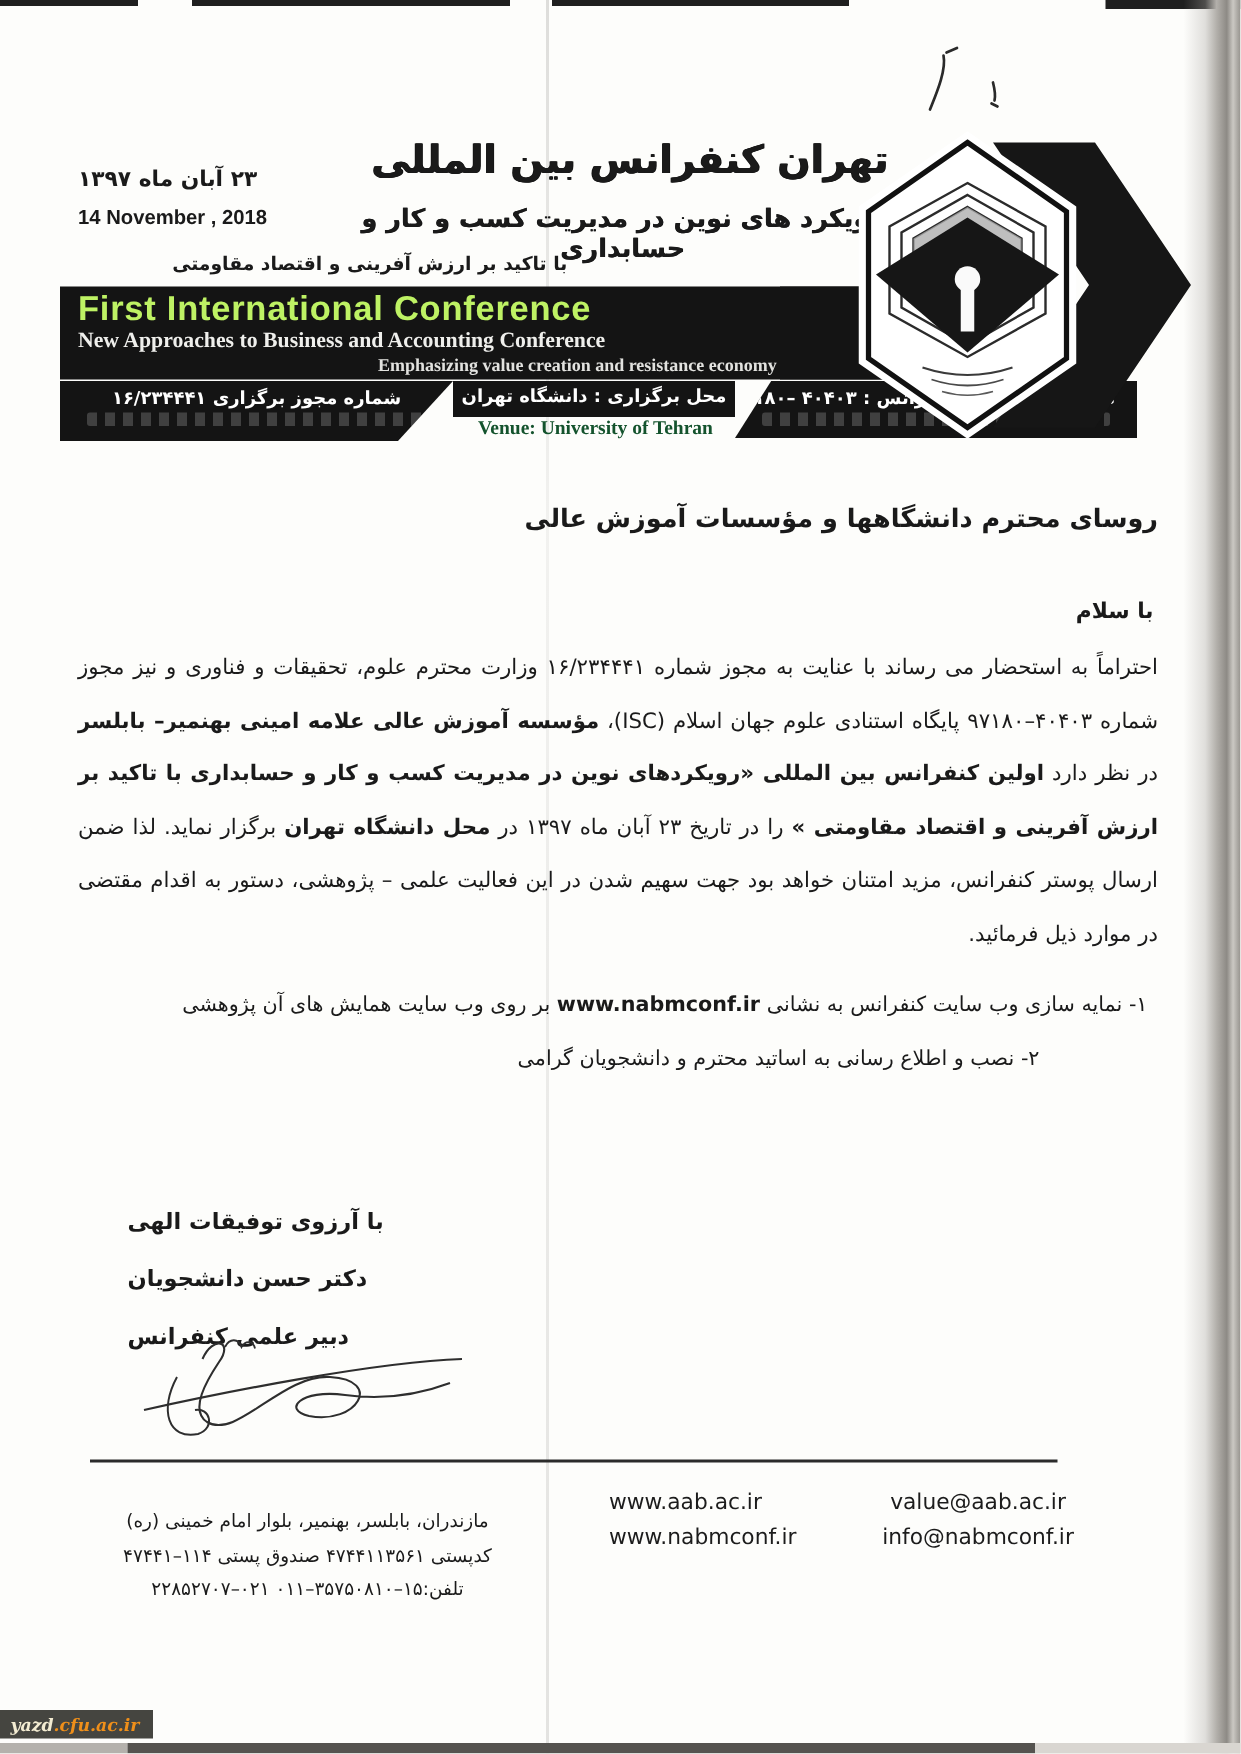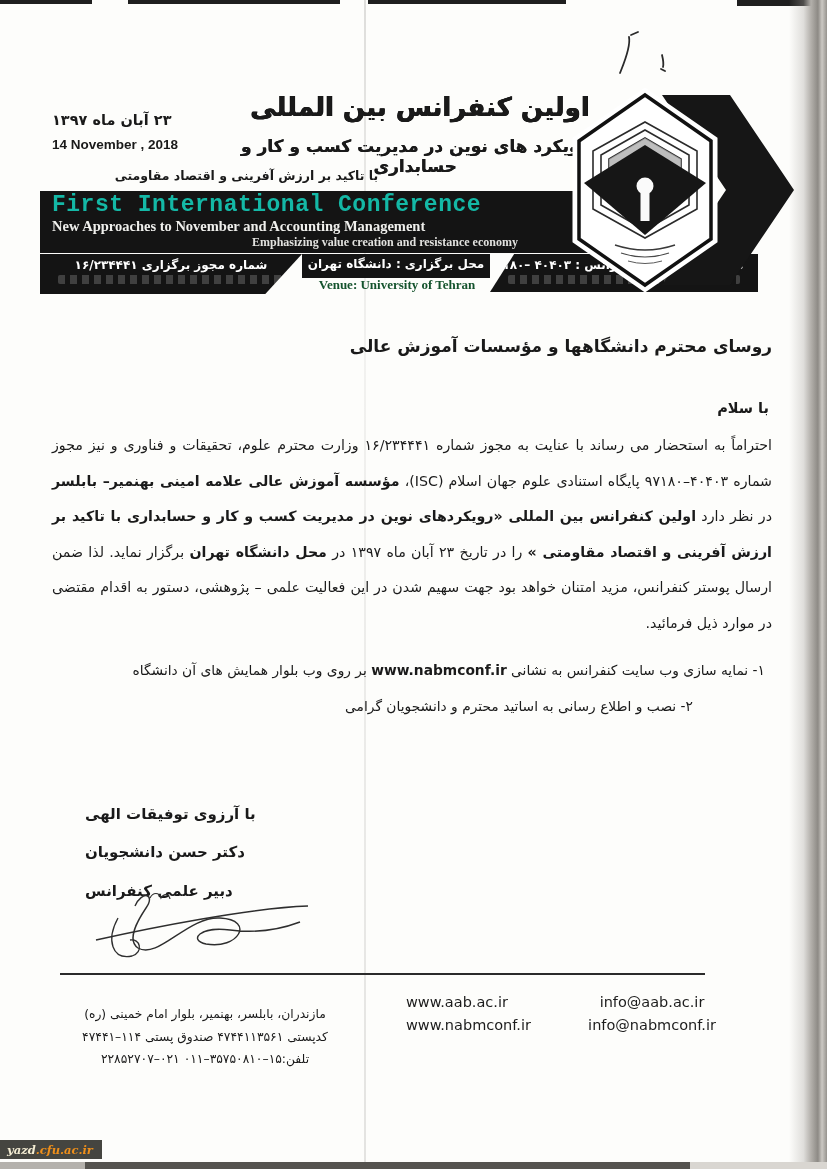"اولین کنفرانس بین المللی" div.abs { text: اولین -> تهران }
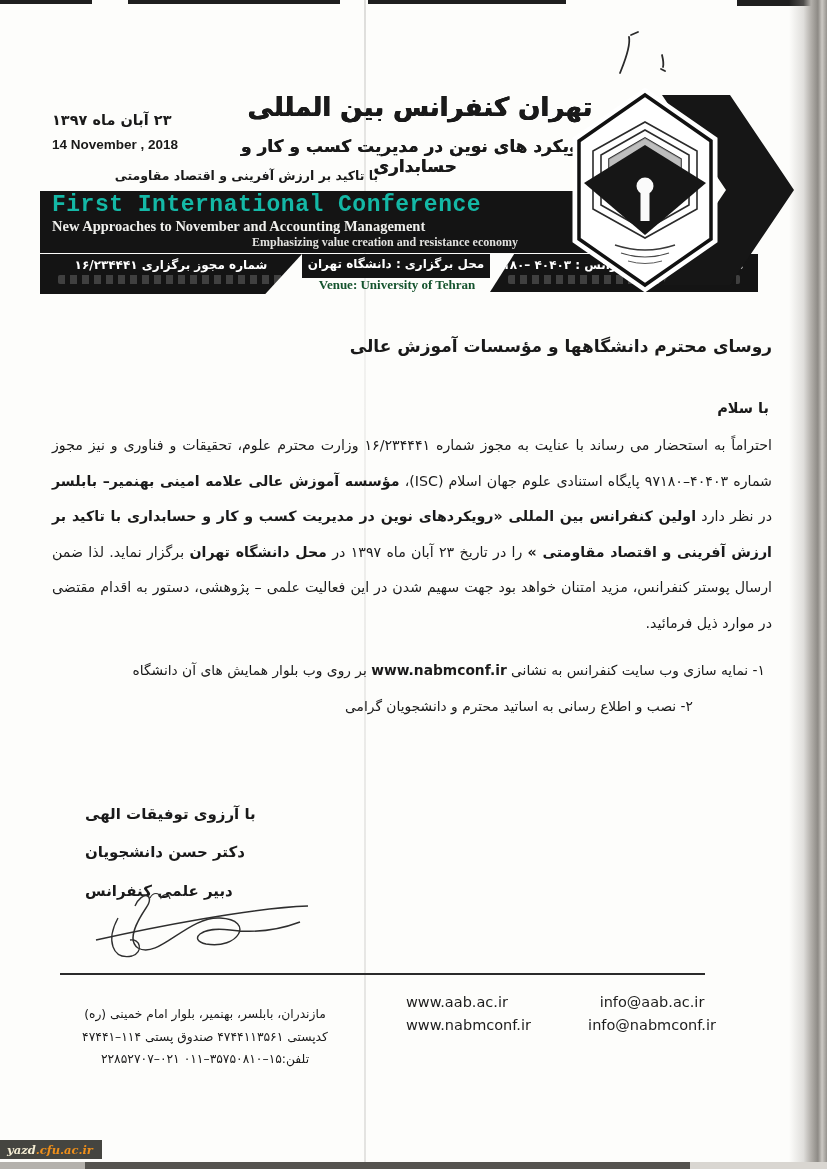"First International Conference" .banner-line1 { color: #14b8a6 -> #bef264; font-family: Liberation Mono, monospace -> Liberation Sans, sans-serif }
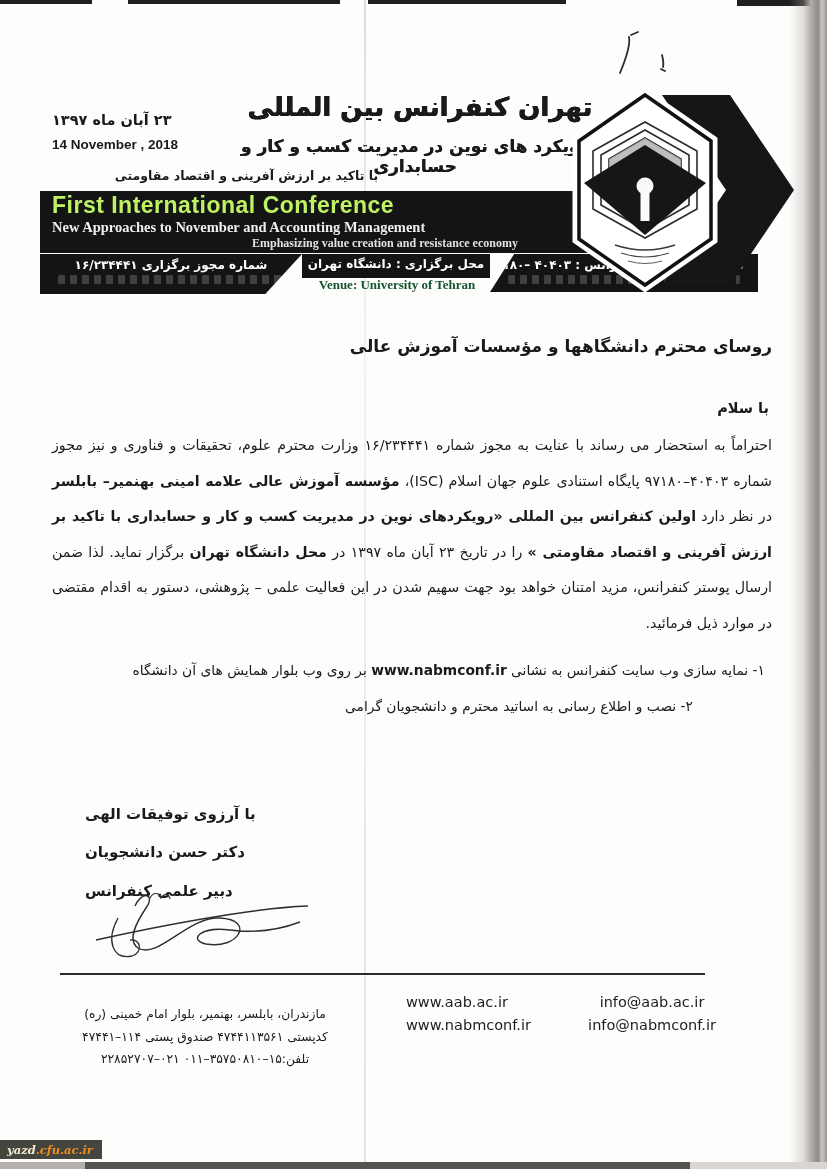"New Approaches to November and" div.banner-line2 { text: November and Accounting Management -> Business and Accounting Conference }
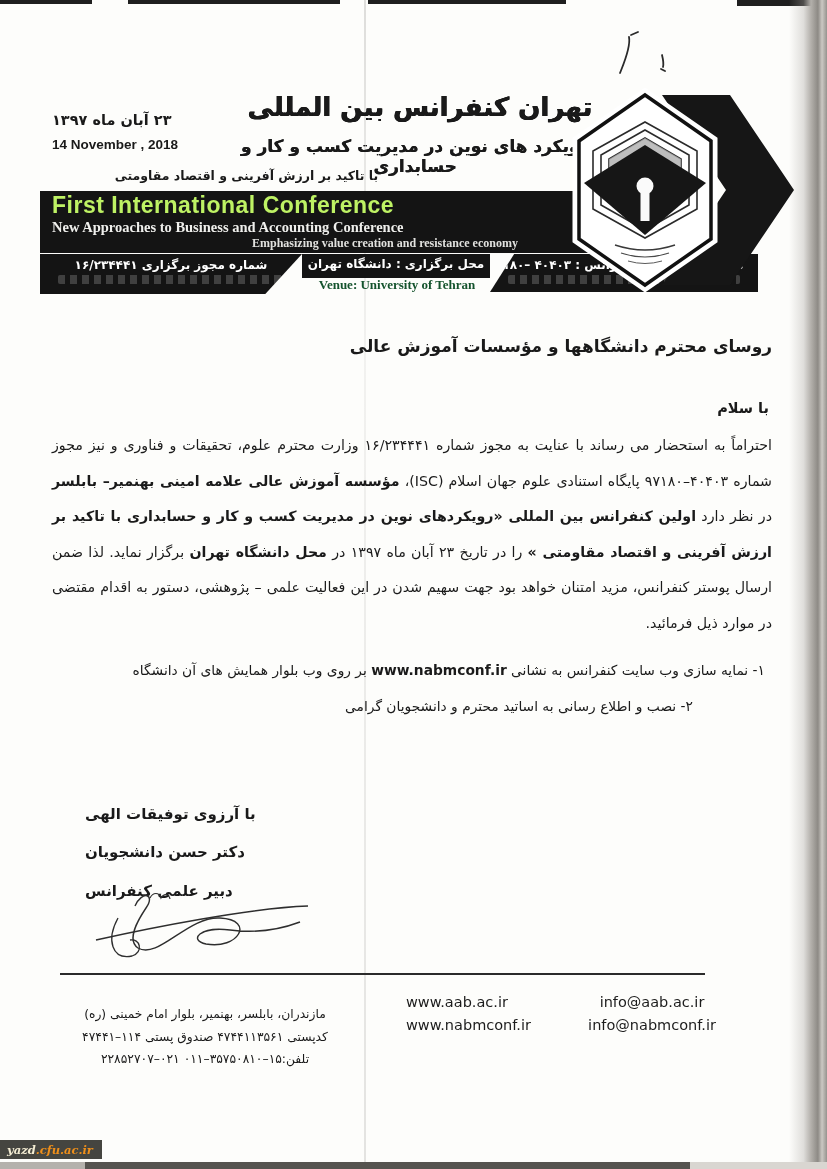"بر روی وب بلوار همایش" span { text: بلوار همایش های آن دانشگاه -> سایت همایش های آن پژوهشی }
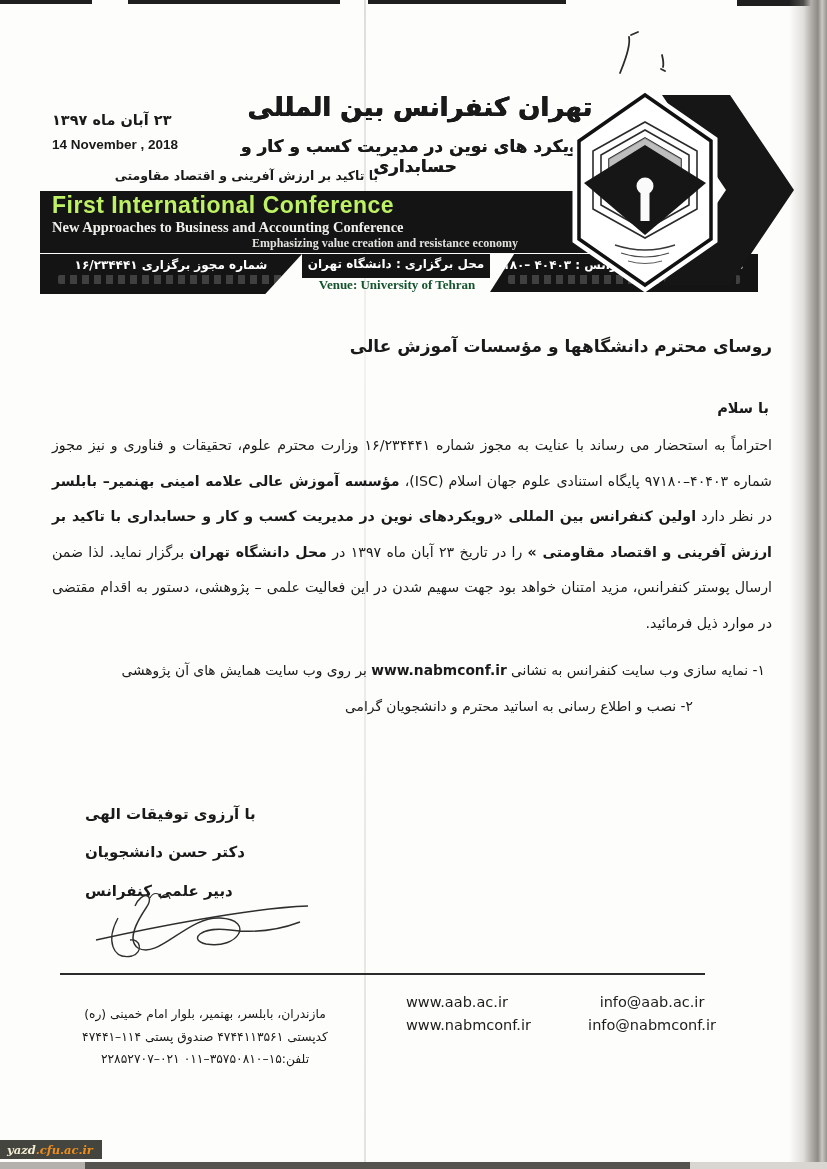"info@aab.ac.ir" div { text: info@aab.ac.ir -> value@aab.ac.ir }
